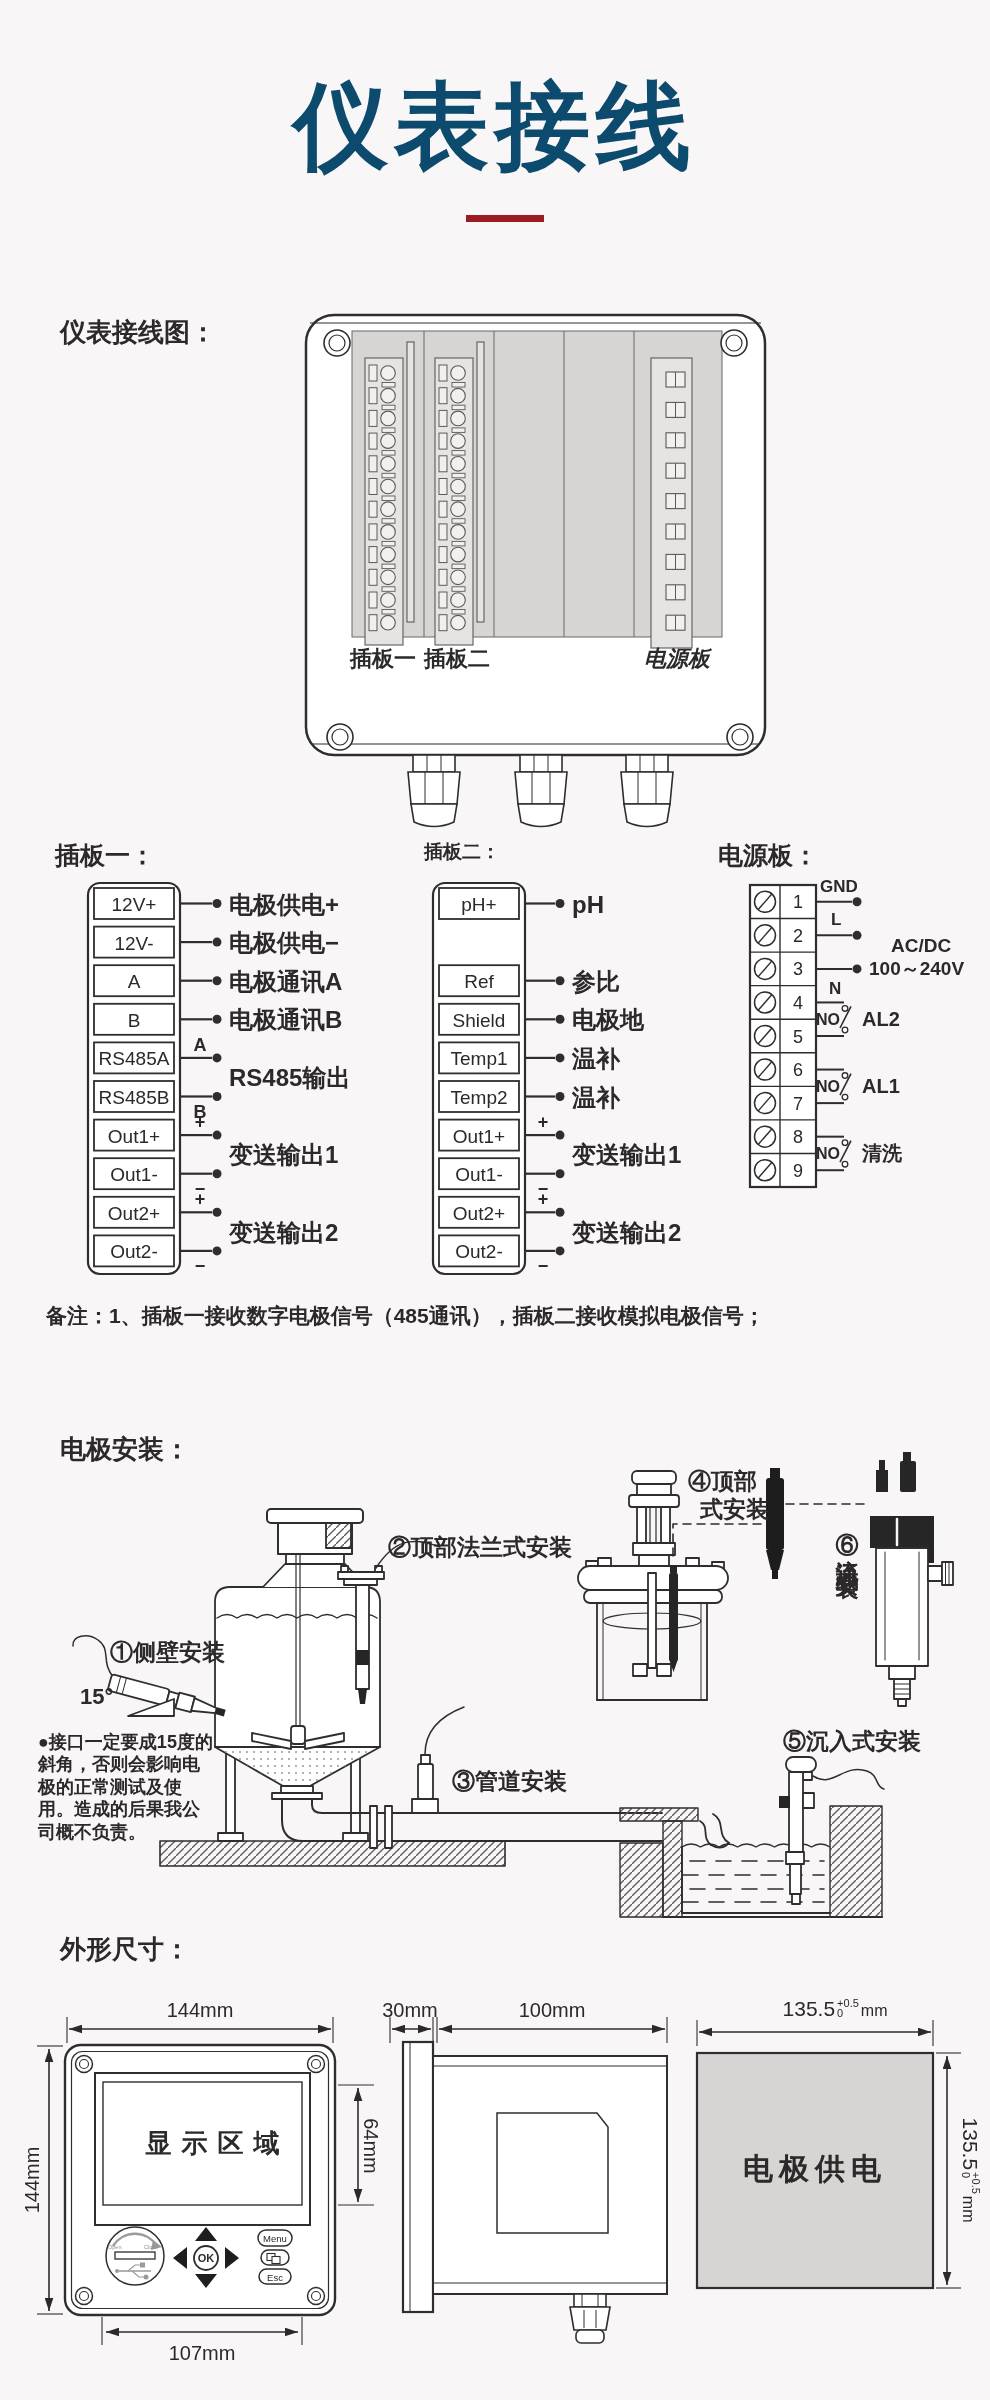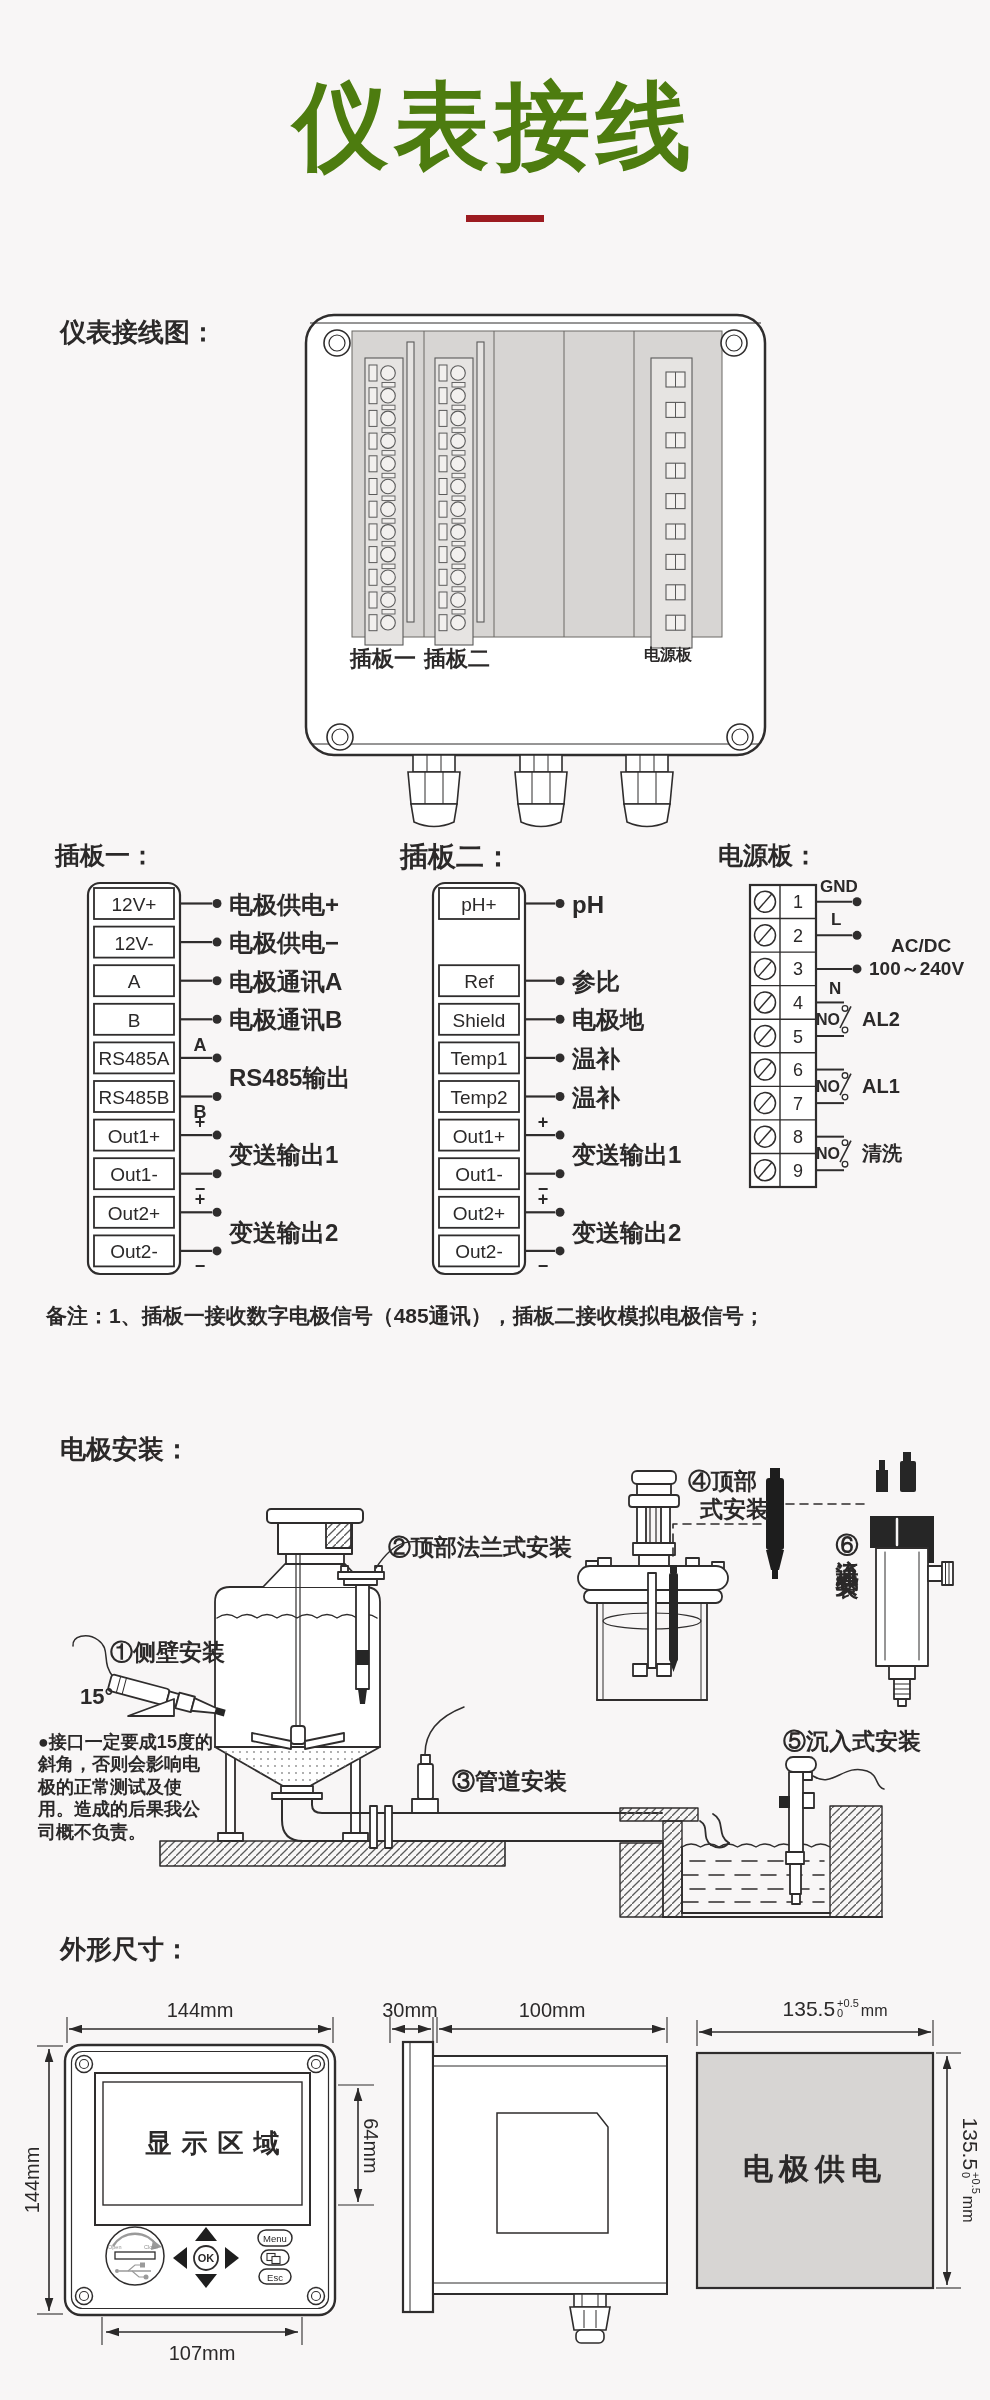"仪表接线" div.t { color: #4d7c0f -> #0c4a6e }
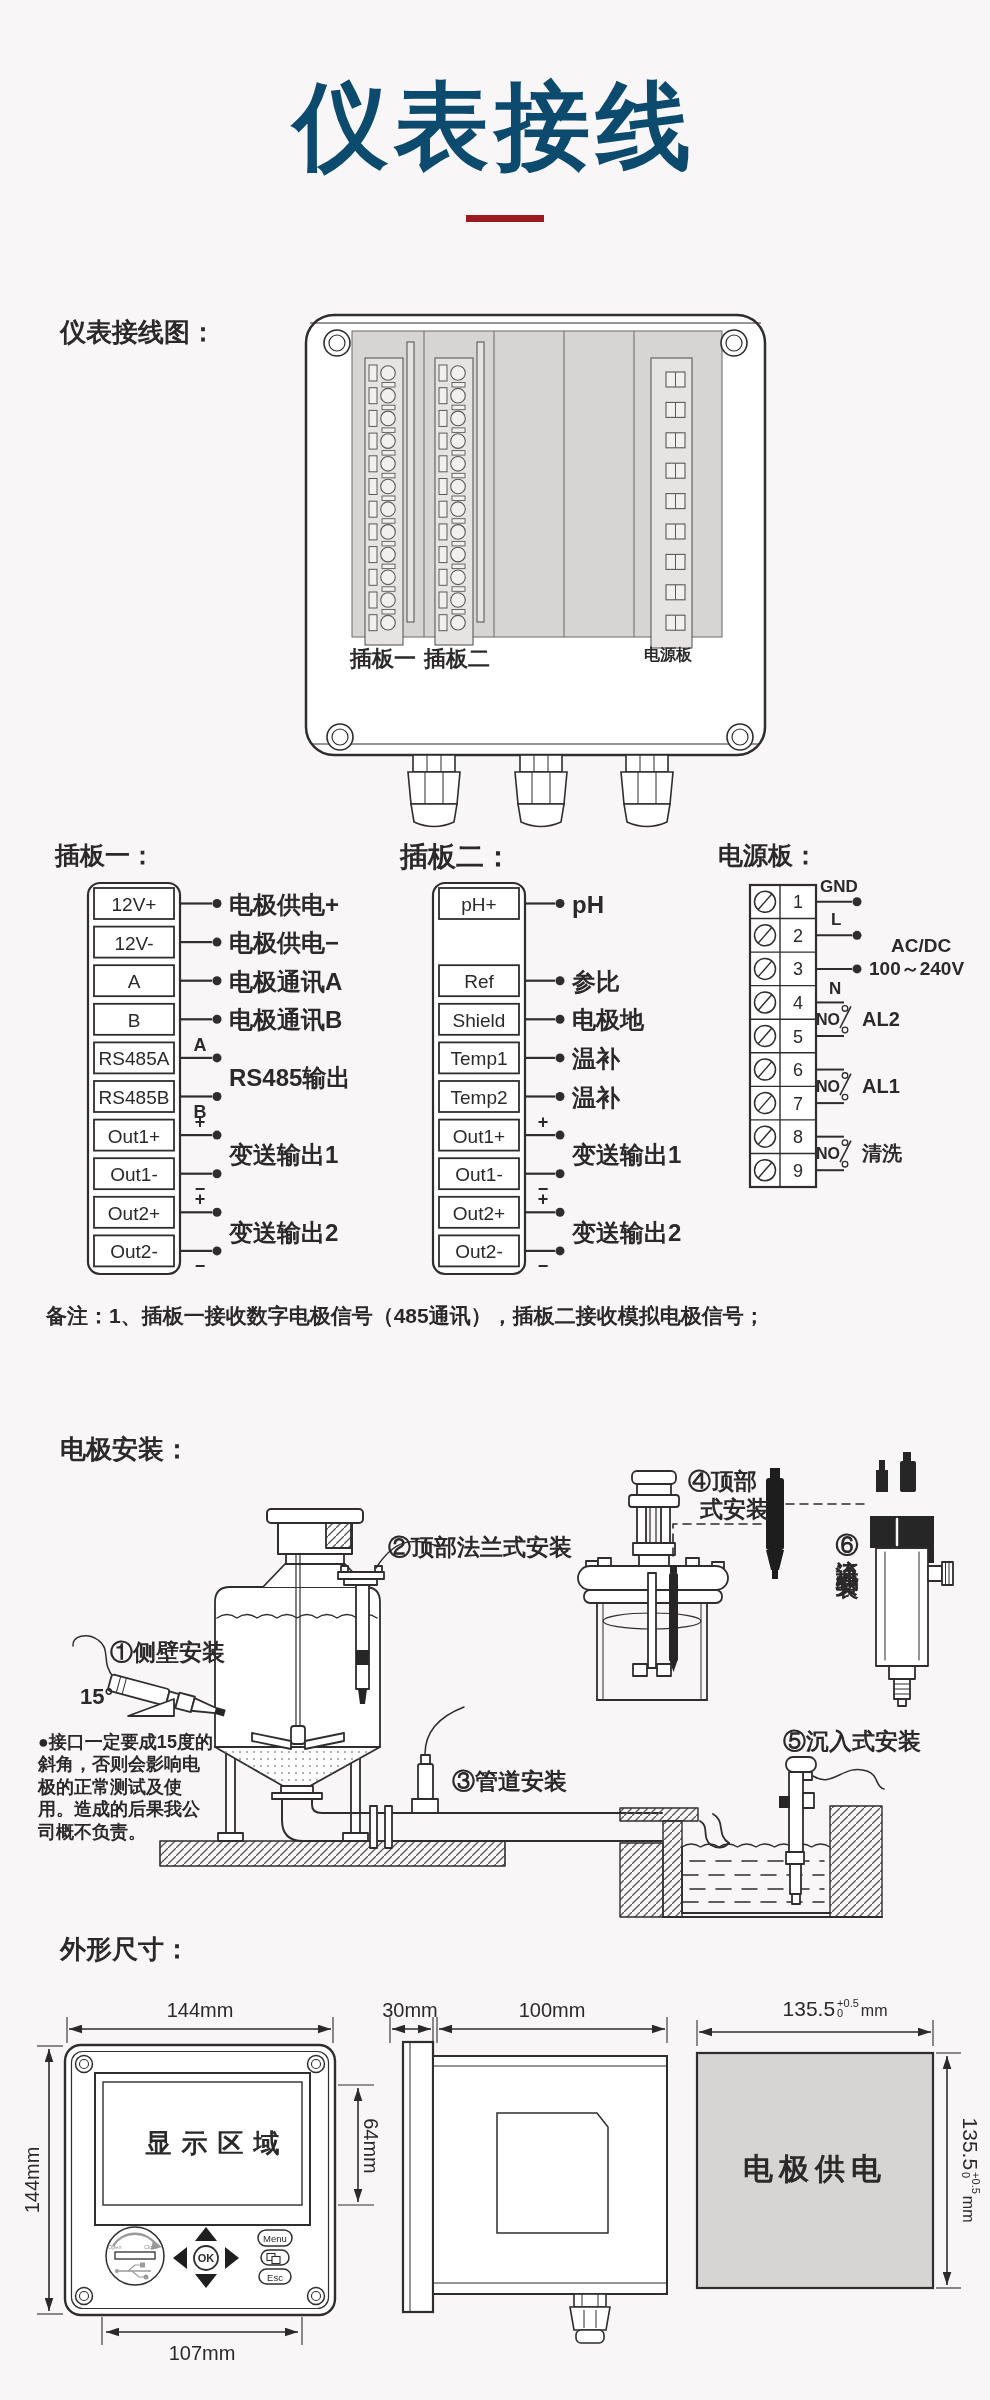"电源板" div.t { font-size: 16px -> 22px; font-style: none -> italic }
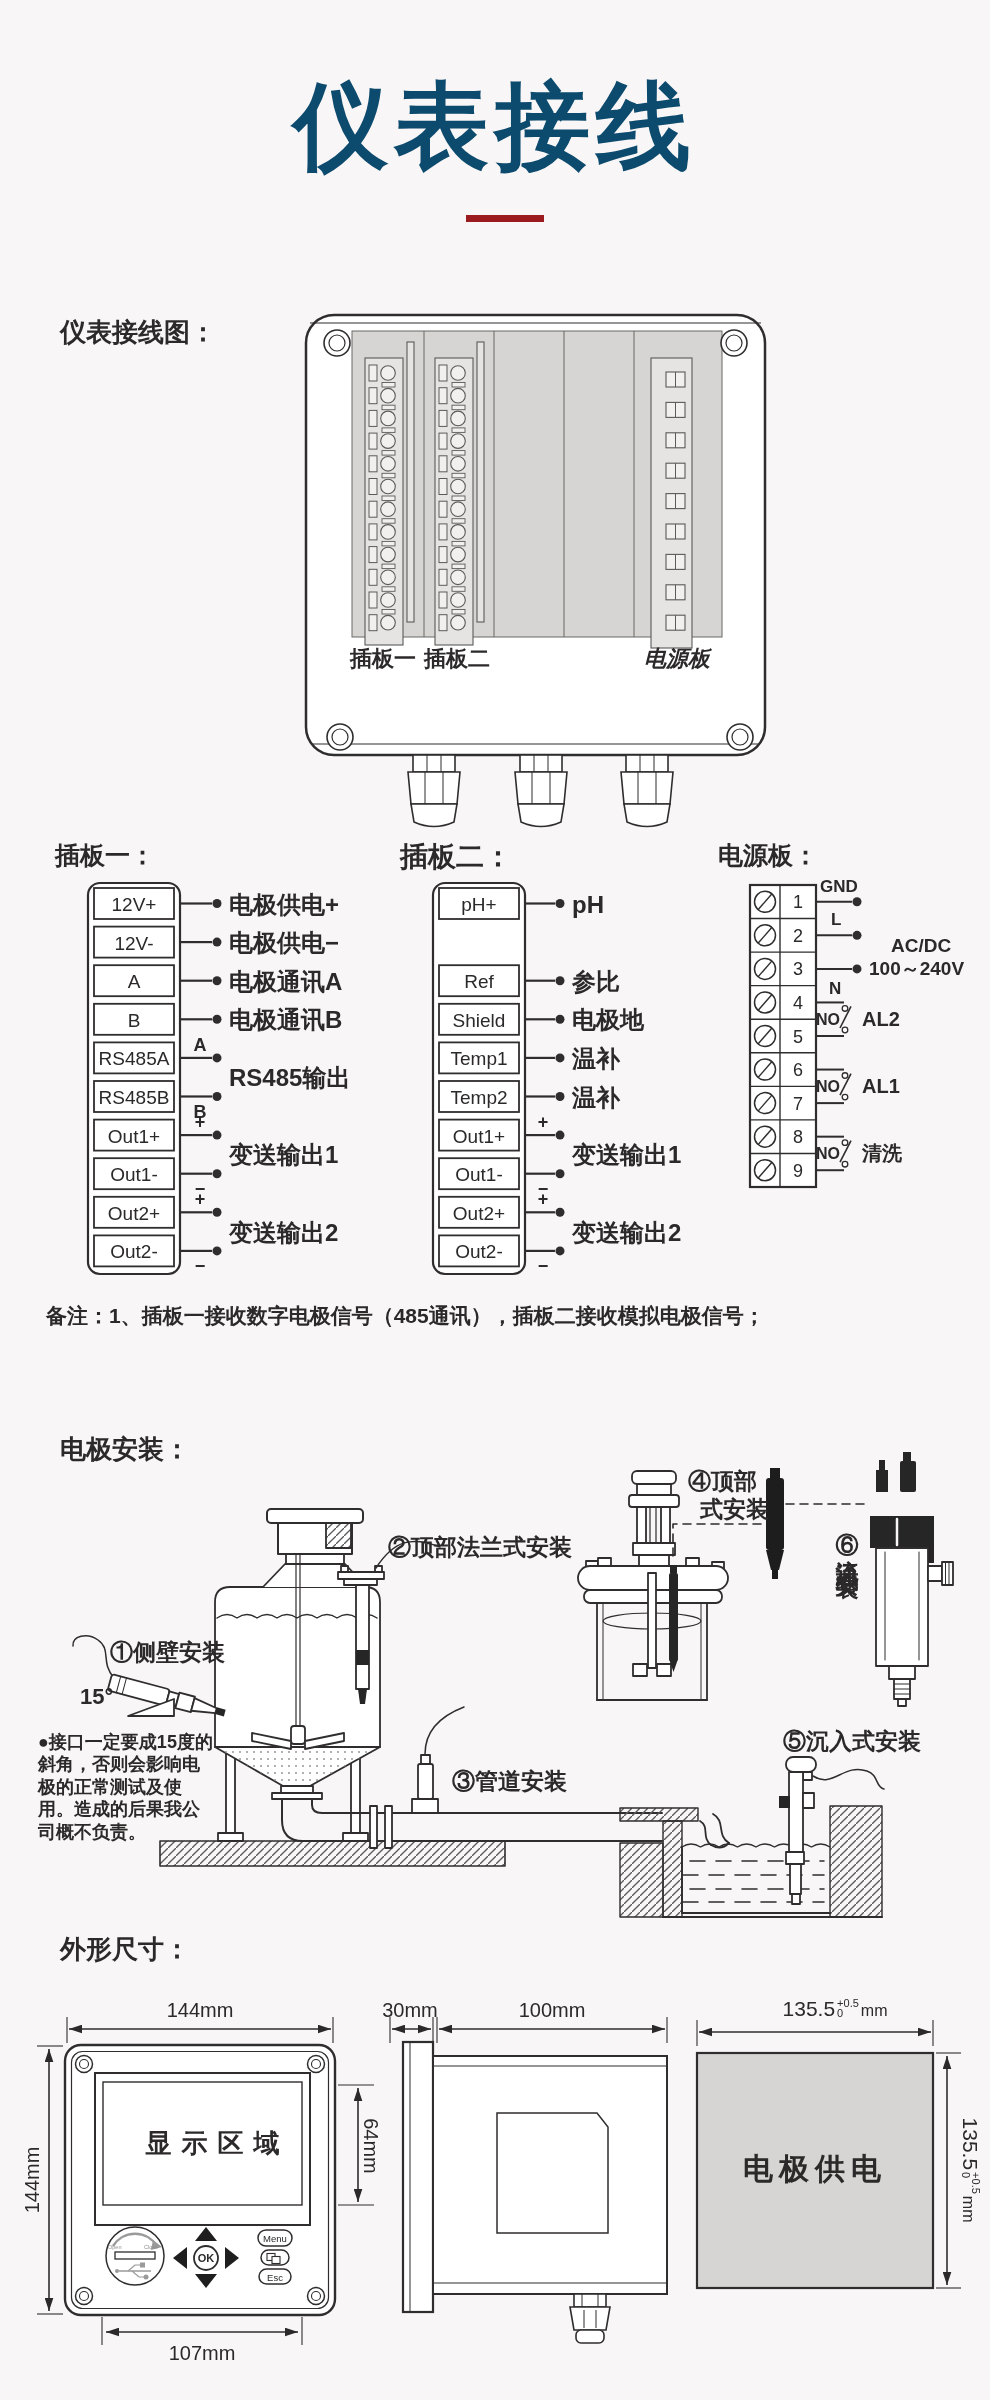"插板二：" div.t { font-size: 28px -> 19px; left: 400px -> 424px }
